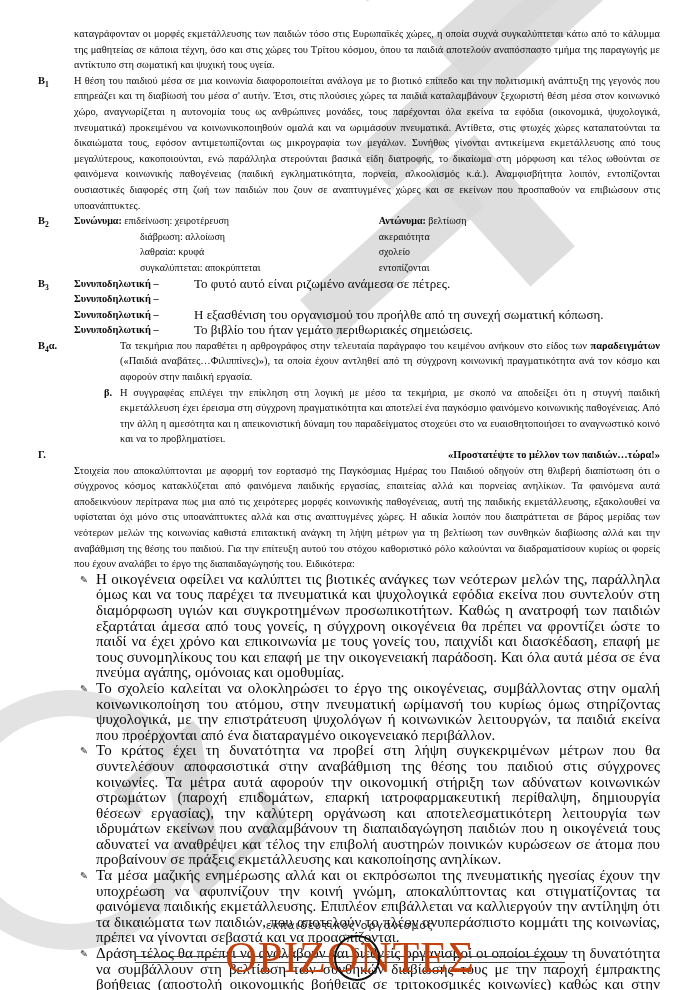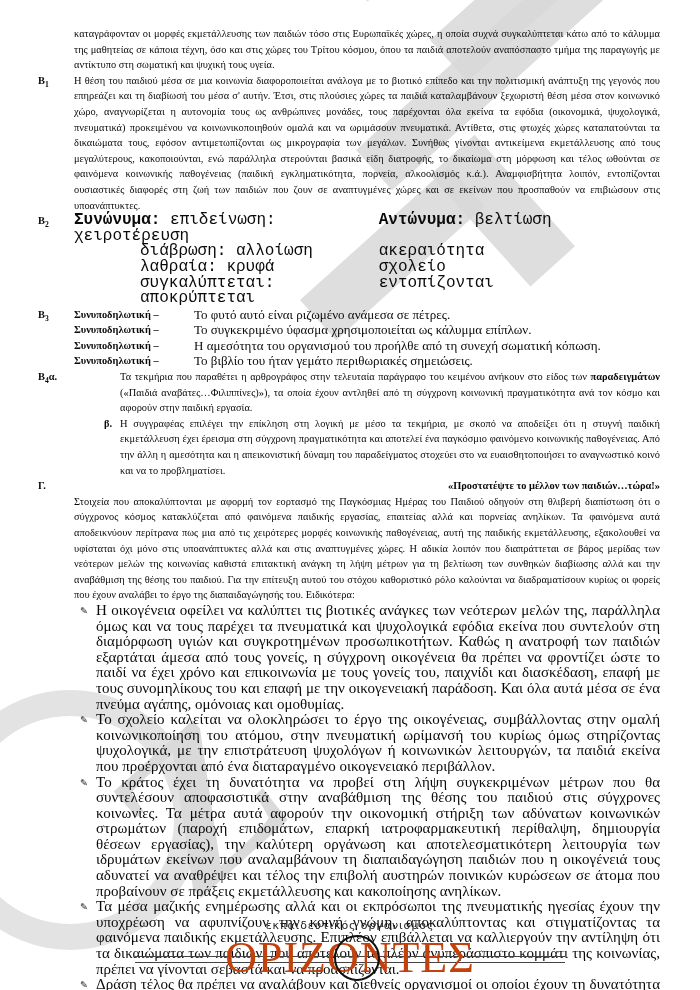"Συνώνυμα: επιδείνωση: χειροτέρευση" .syn-table td { font-family: Liberation Mono, monospace -> none; font-size: 16px -> 10px }
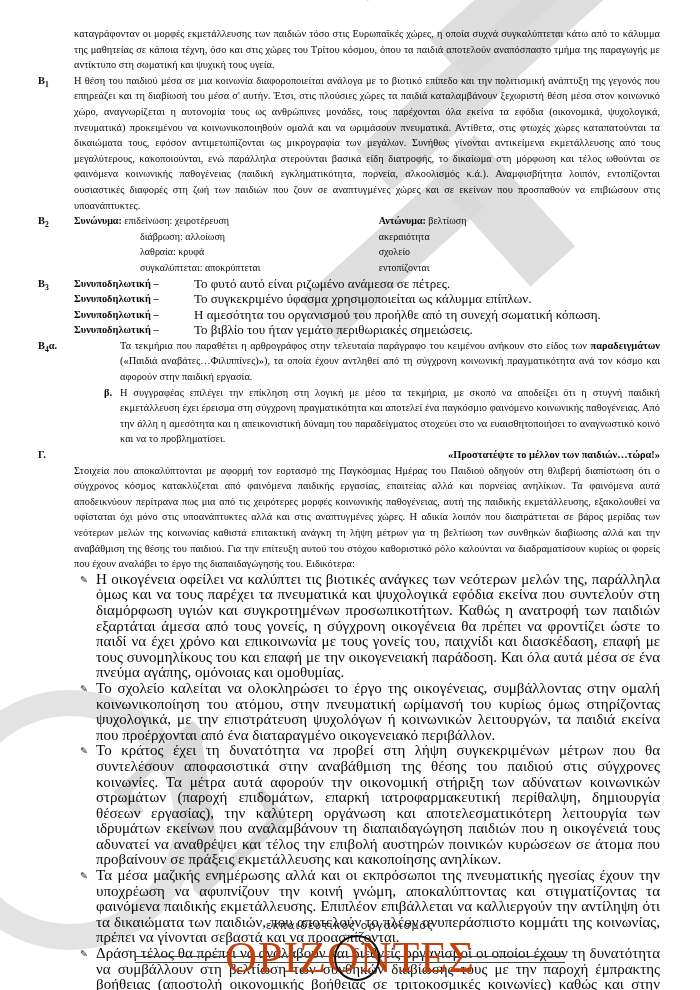"Το συγκεκριμένο ύφασμα χρησιμοποιείται" div.b3b { html: <div>Το συγκεκριμένο ύφασμα χρησιμοποιείται ως κάλυμμα επίπλων.</div> -> none }
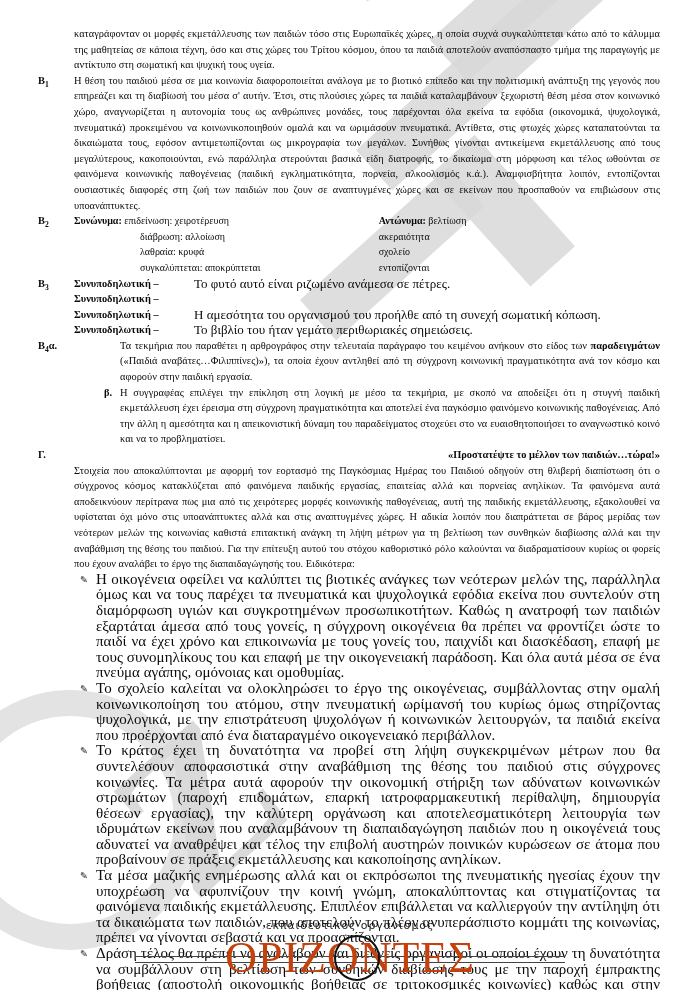"Η αμεσότητα του οργανισμού του" div.b3b { text: αμεσότητα -> εξασθένιση }
